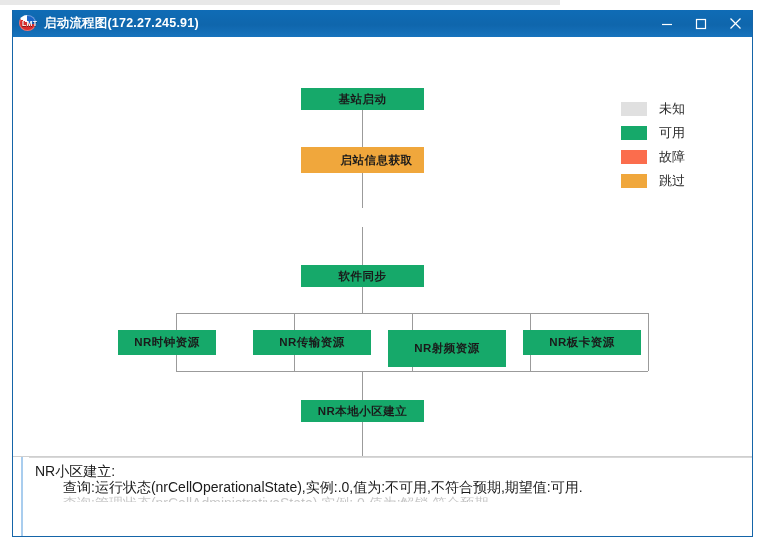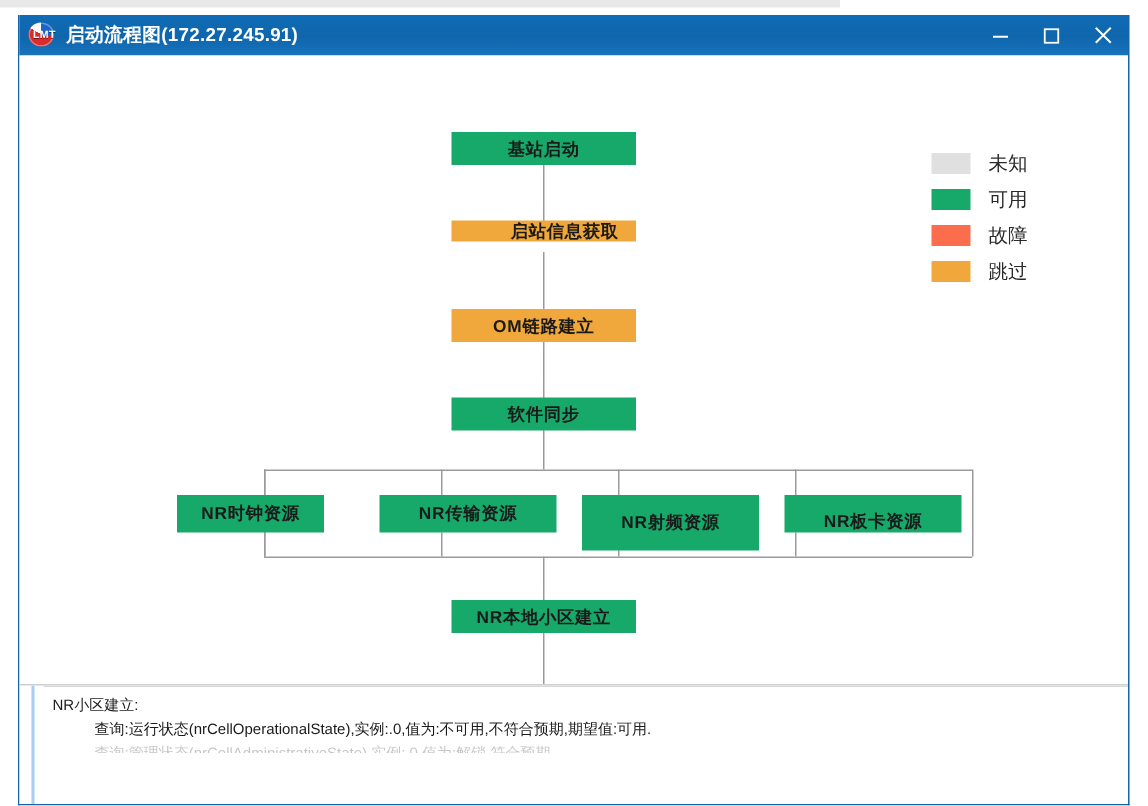"启站信息获取" div.node { height: 14px -> 26px }
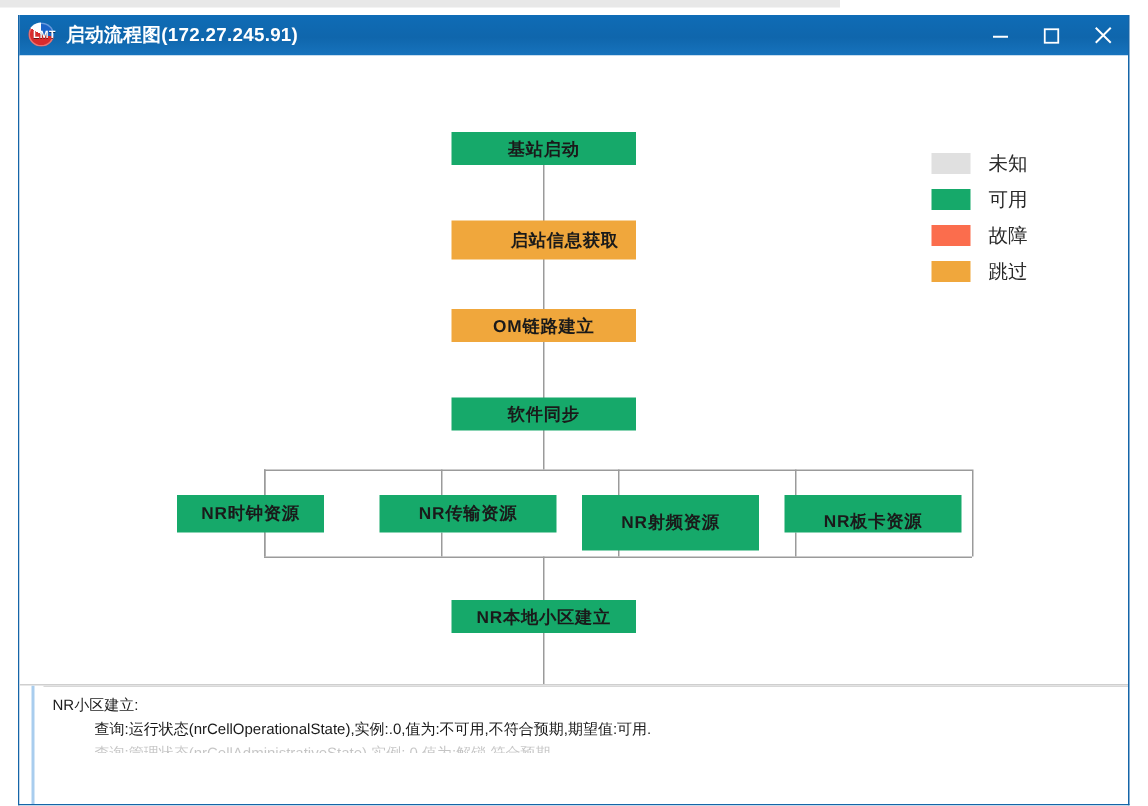"OM链路建立" div.node { html: <div> <span>OM链路建立</span> </div> -> none }
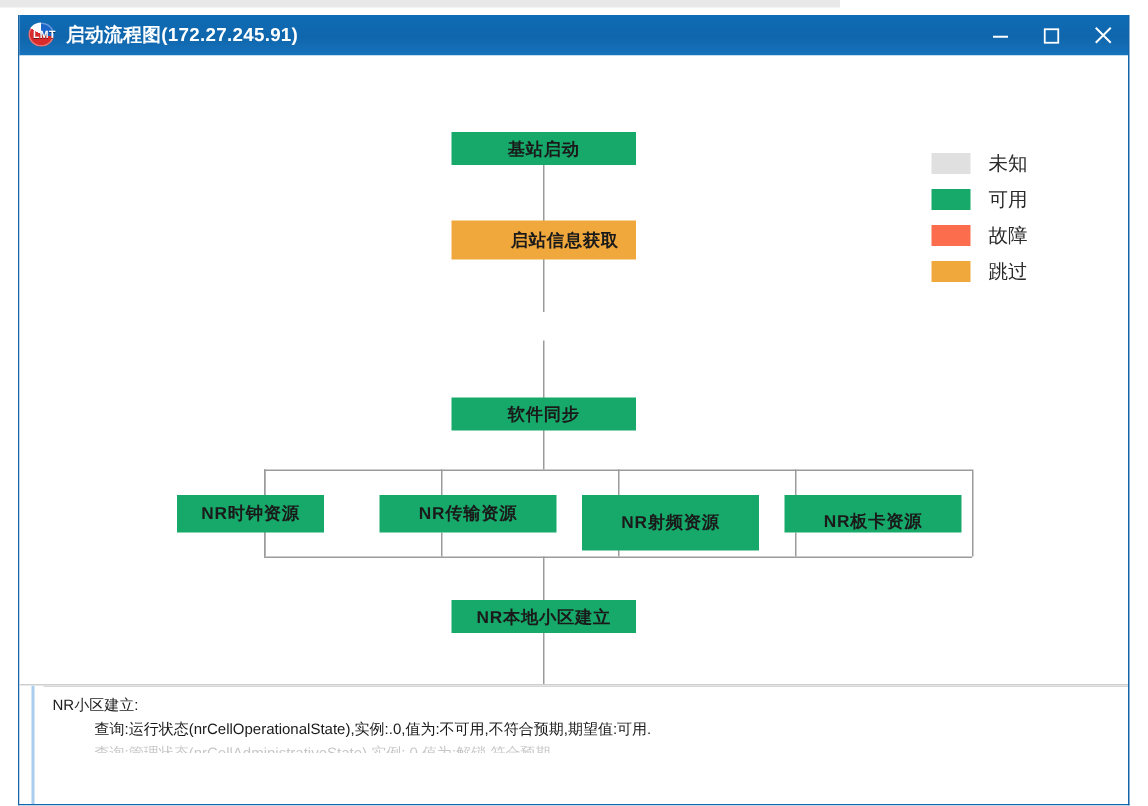"NR板卡资源" div.node { align-items: flex-end -> none }
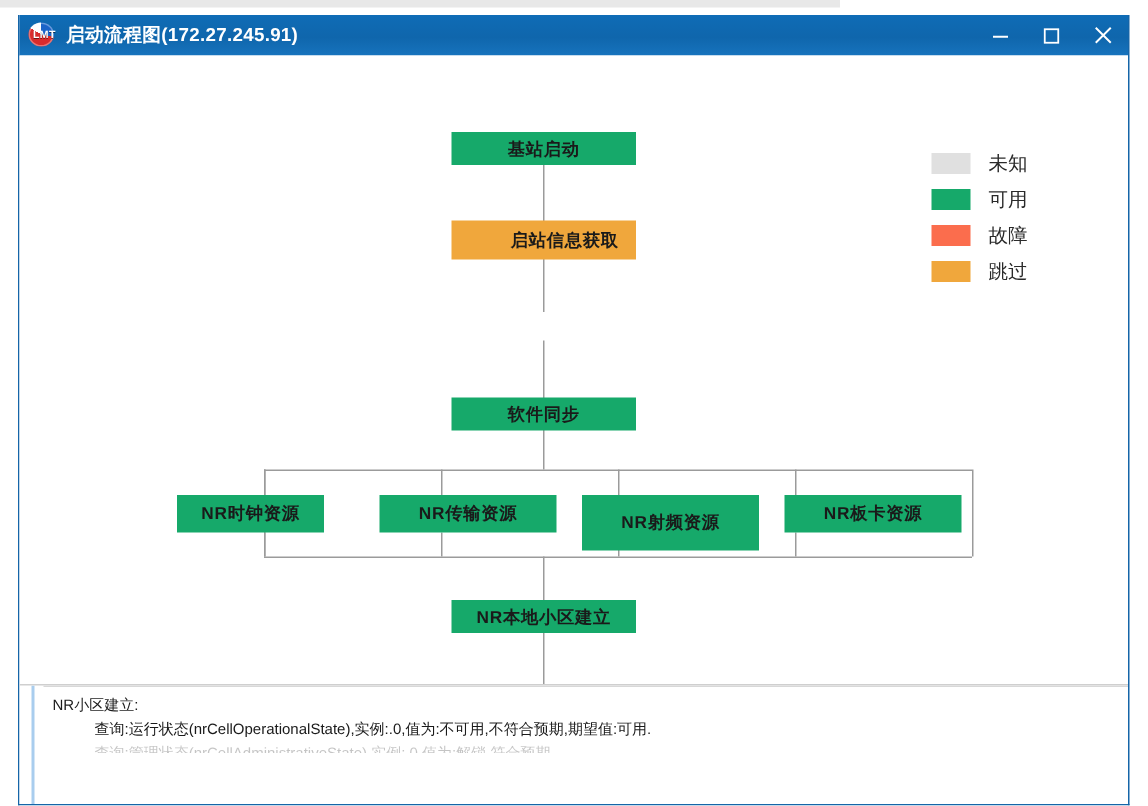"NR小区建立:" .detail-body { font-size: 10px -> 14px }
